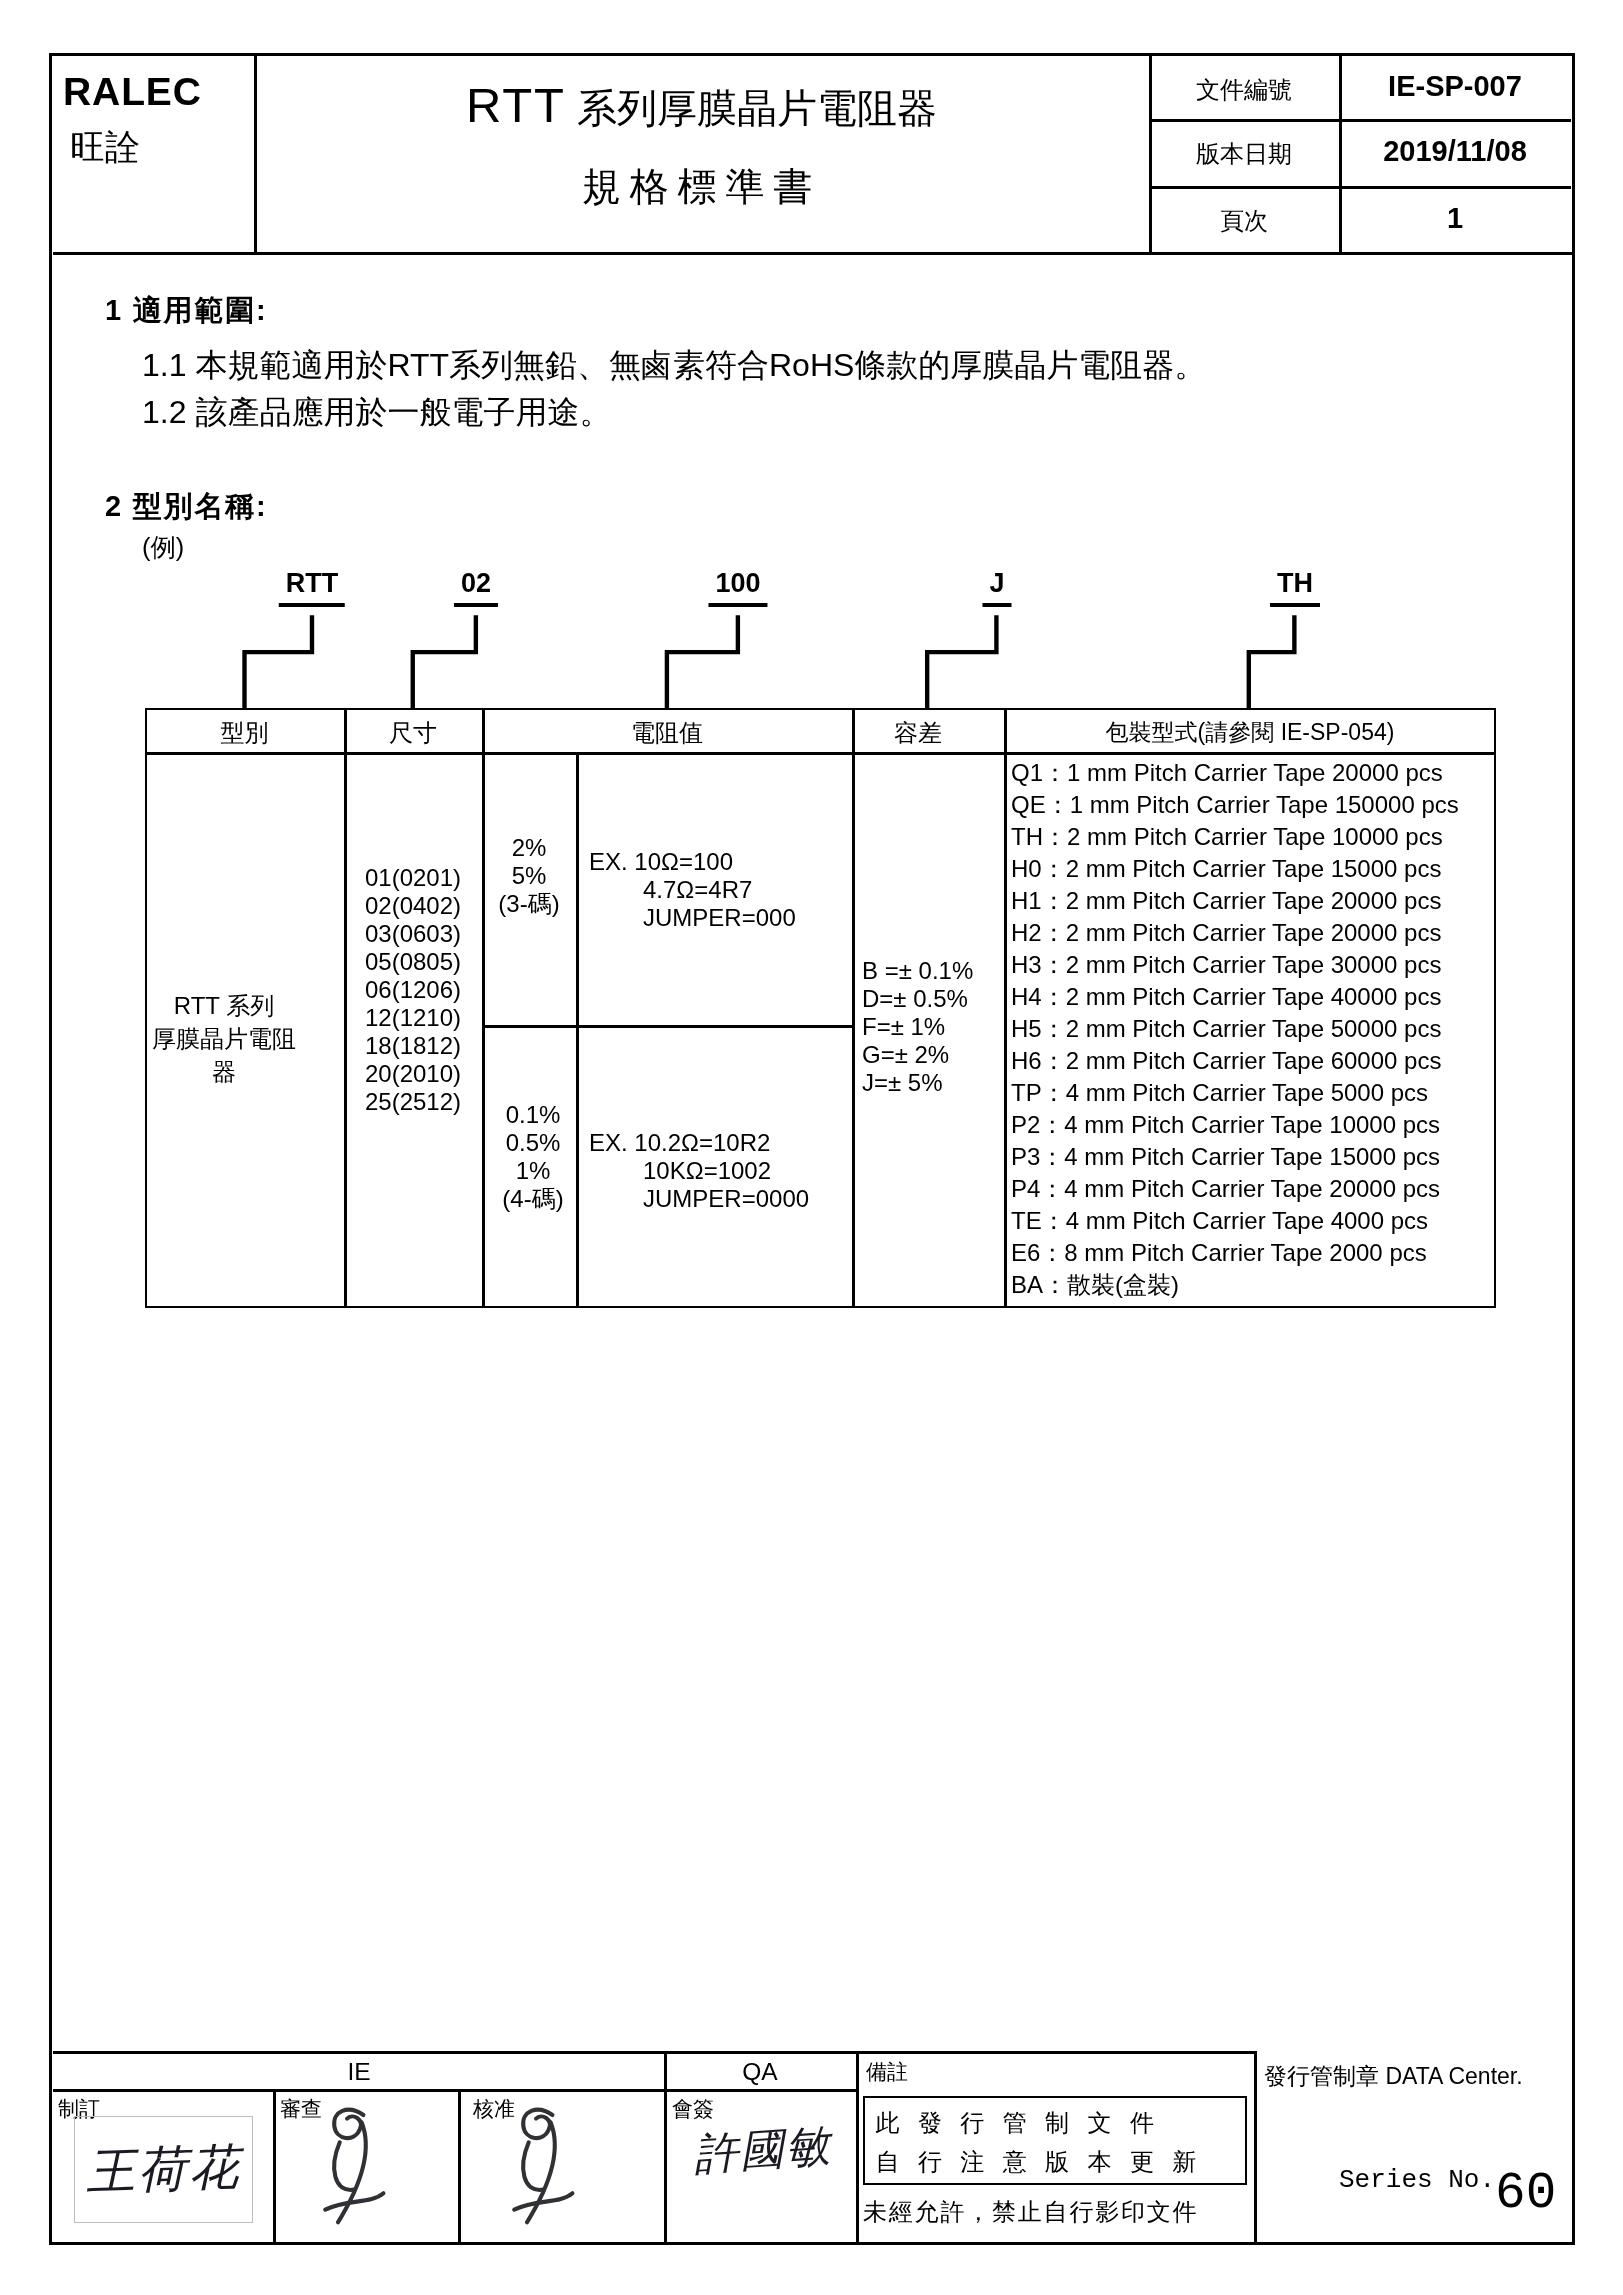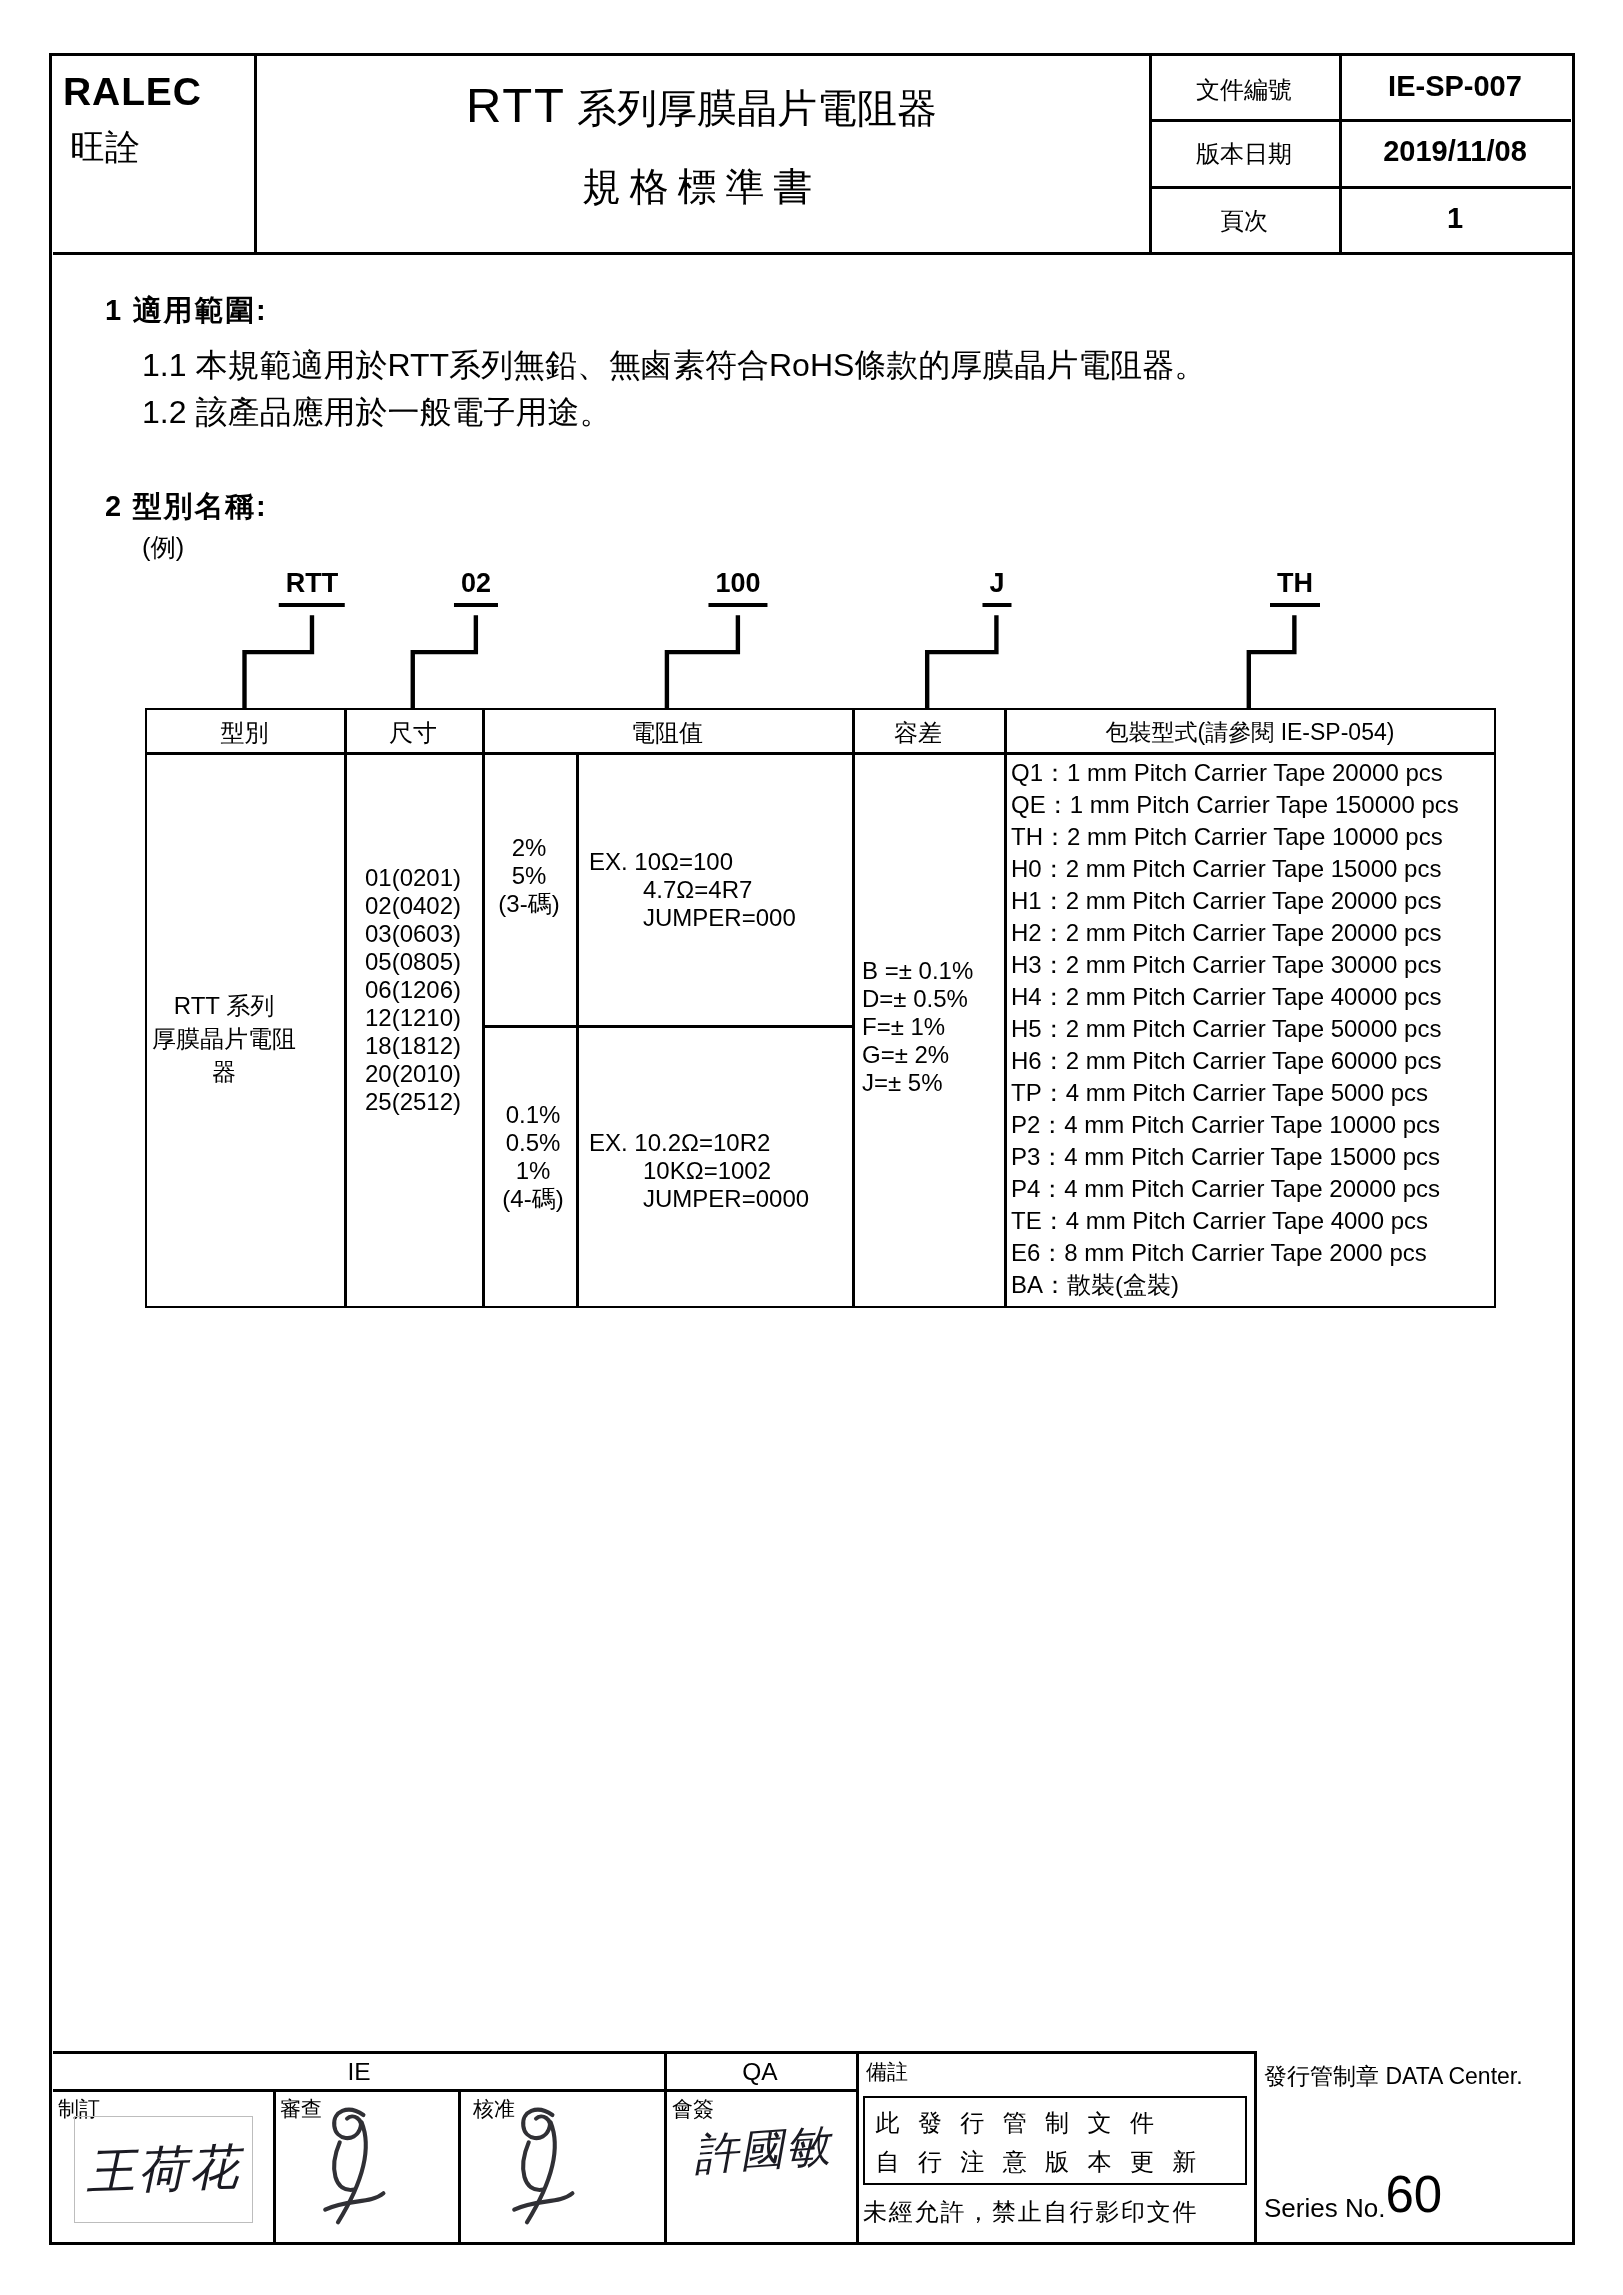"Series No." .series { align-items: flex-end -> flex-start; font-family: none -> Liberation Mono, monospace; left: 1264px -> 1339px }
